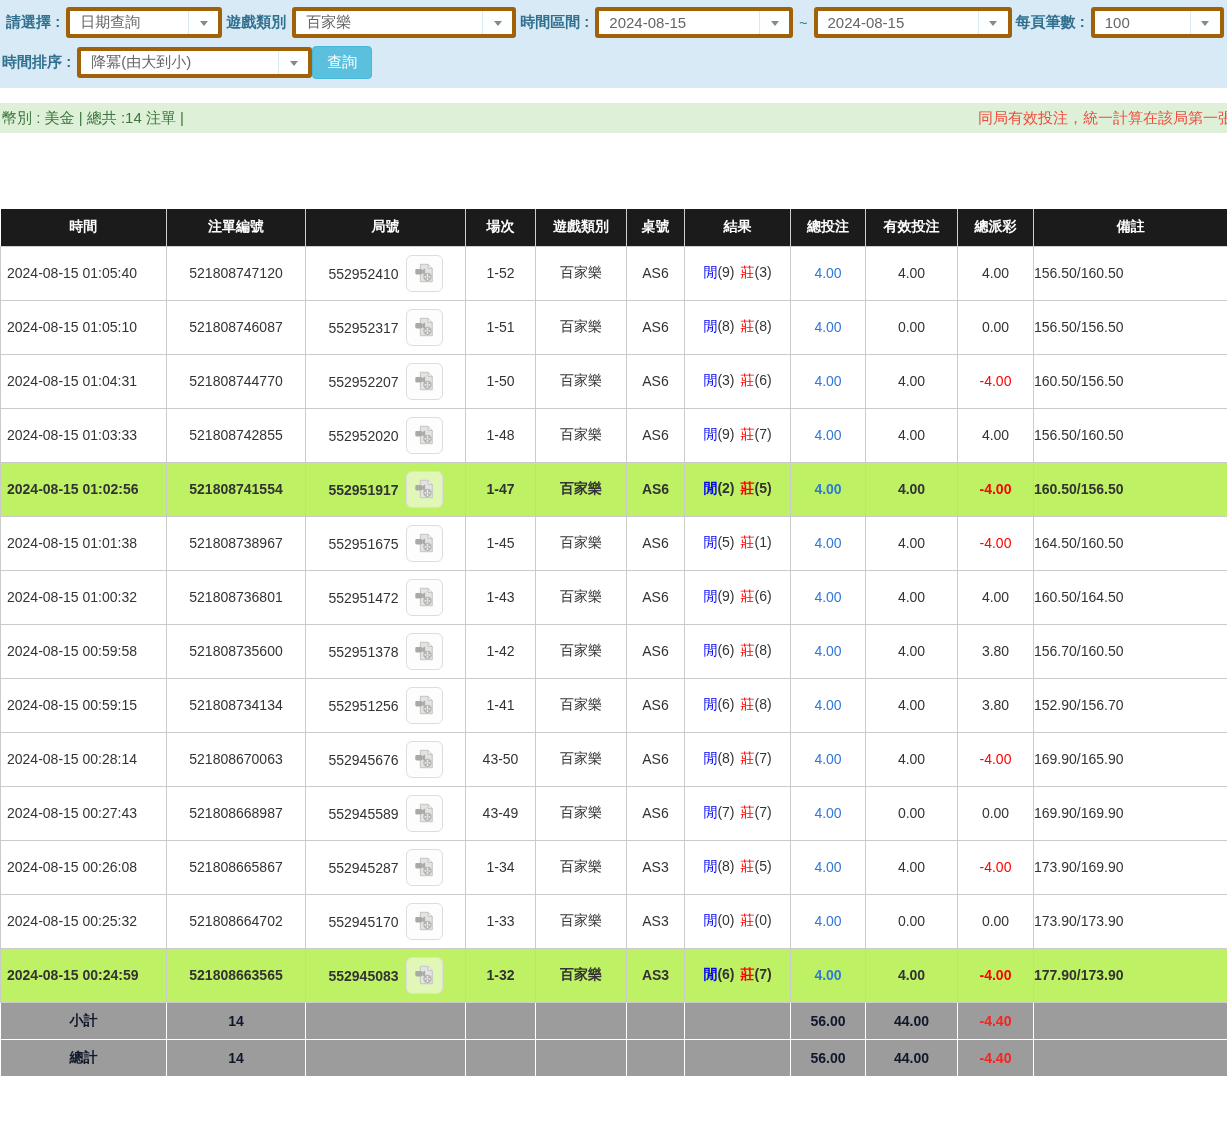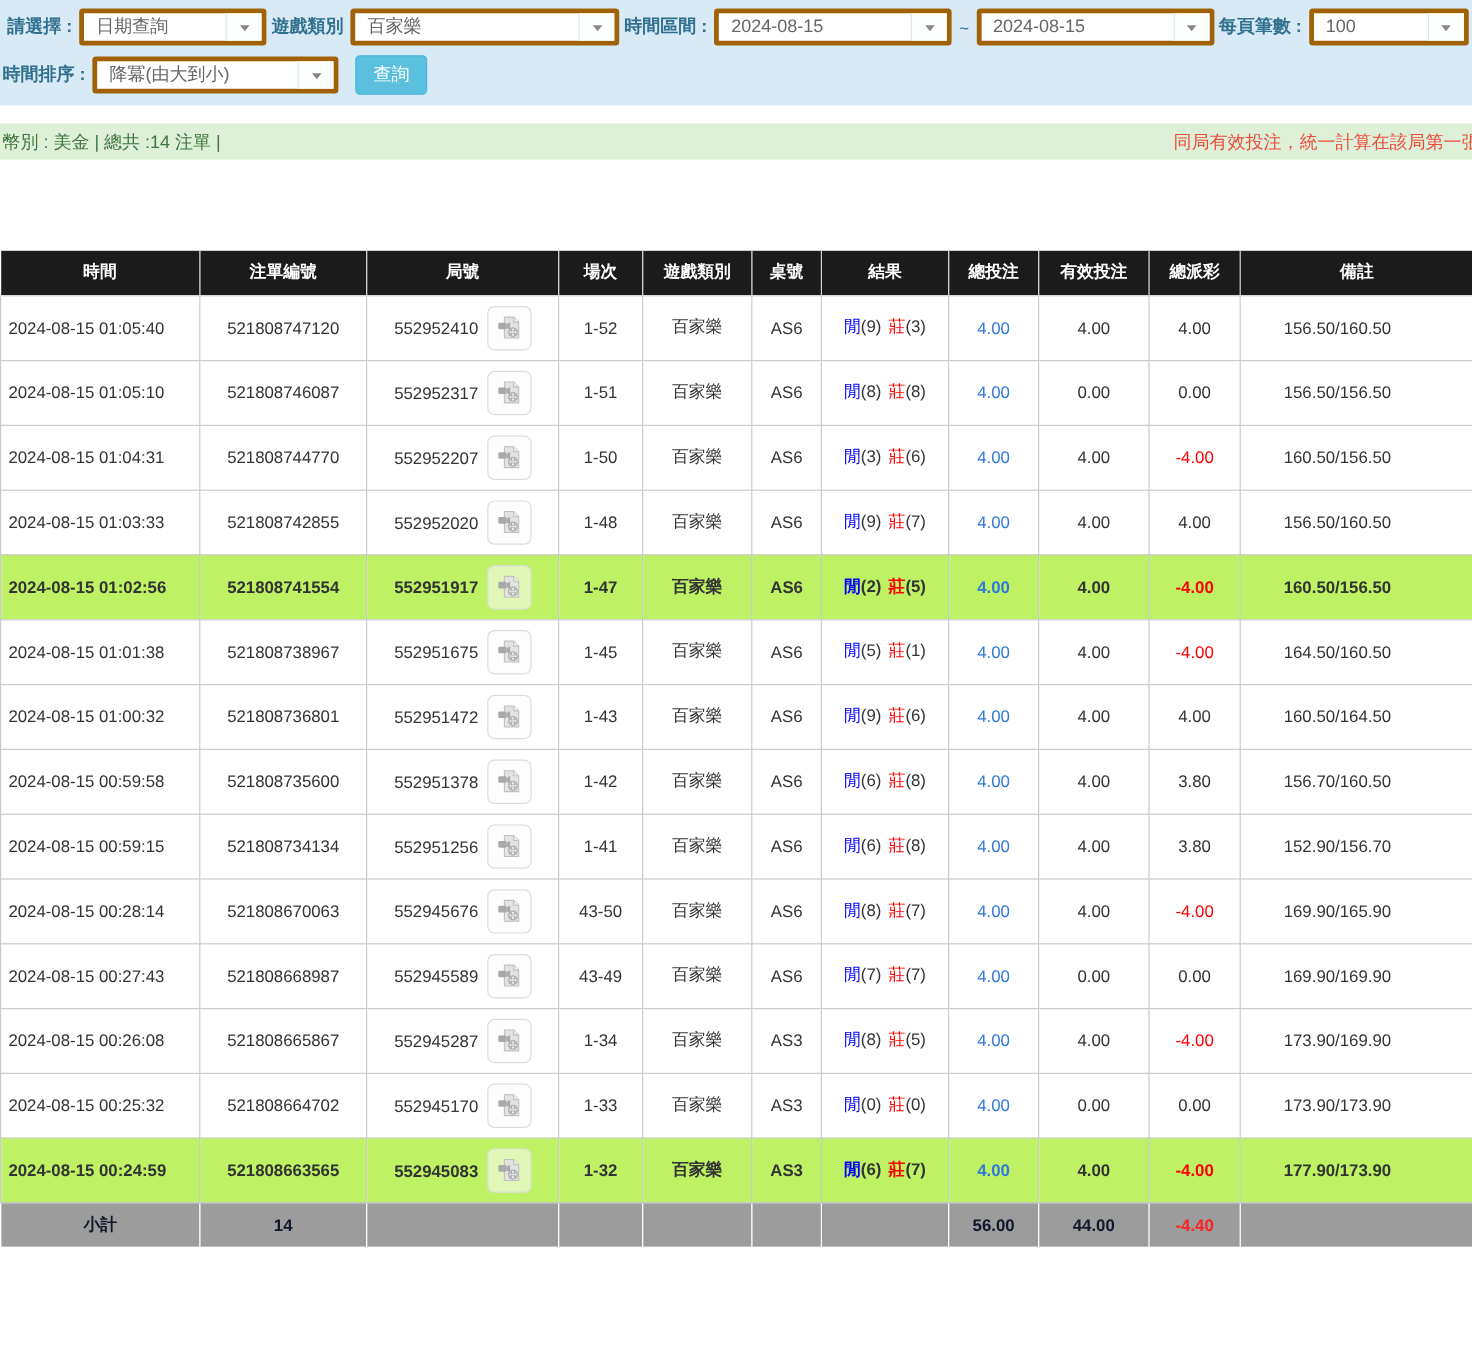"降冪(由大到小)" .w5 { width: 205px -> 235px }
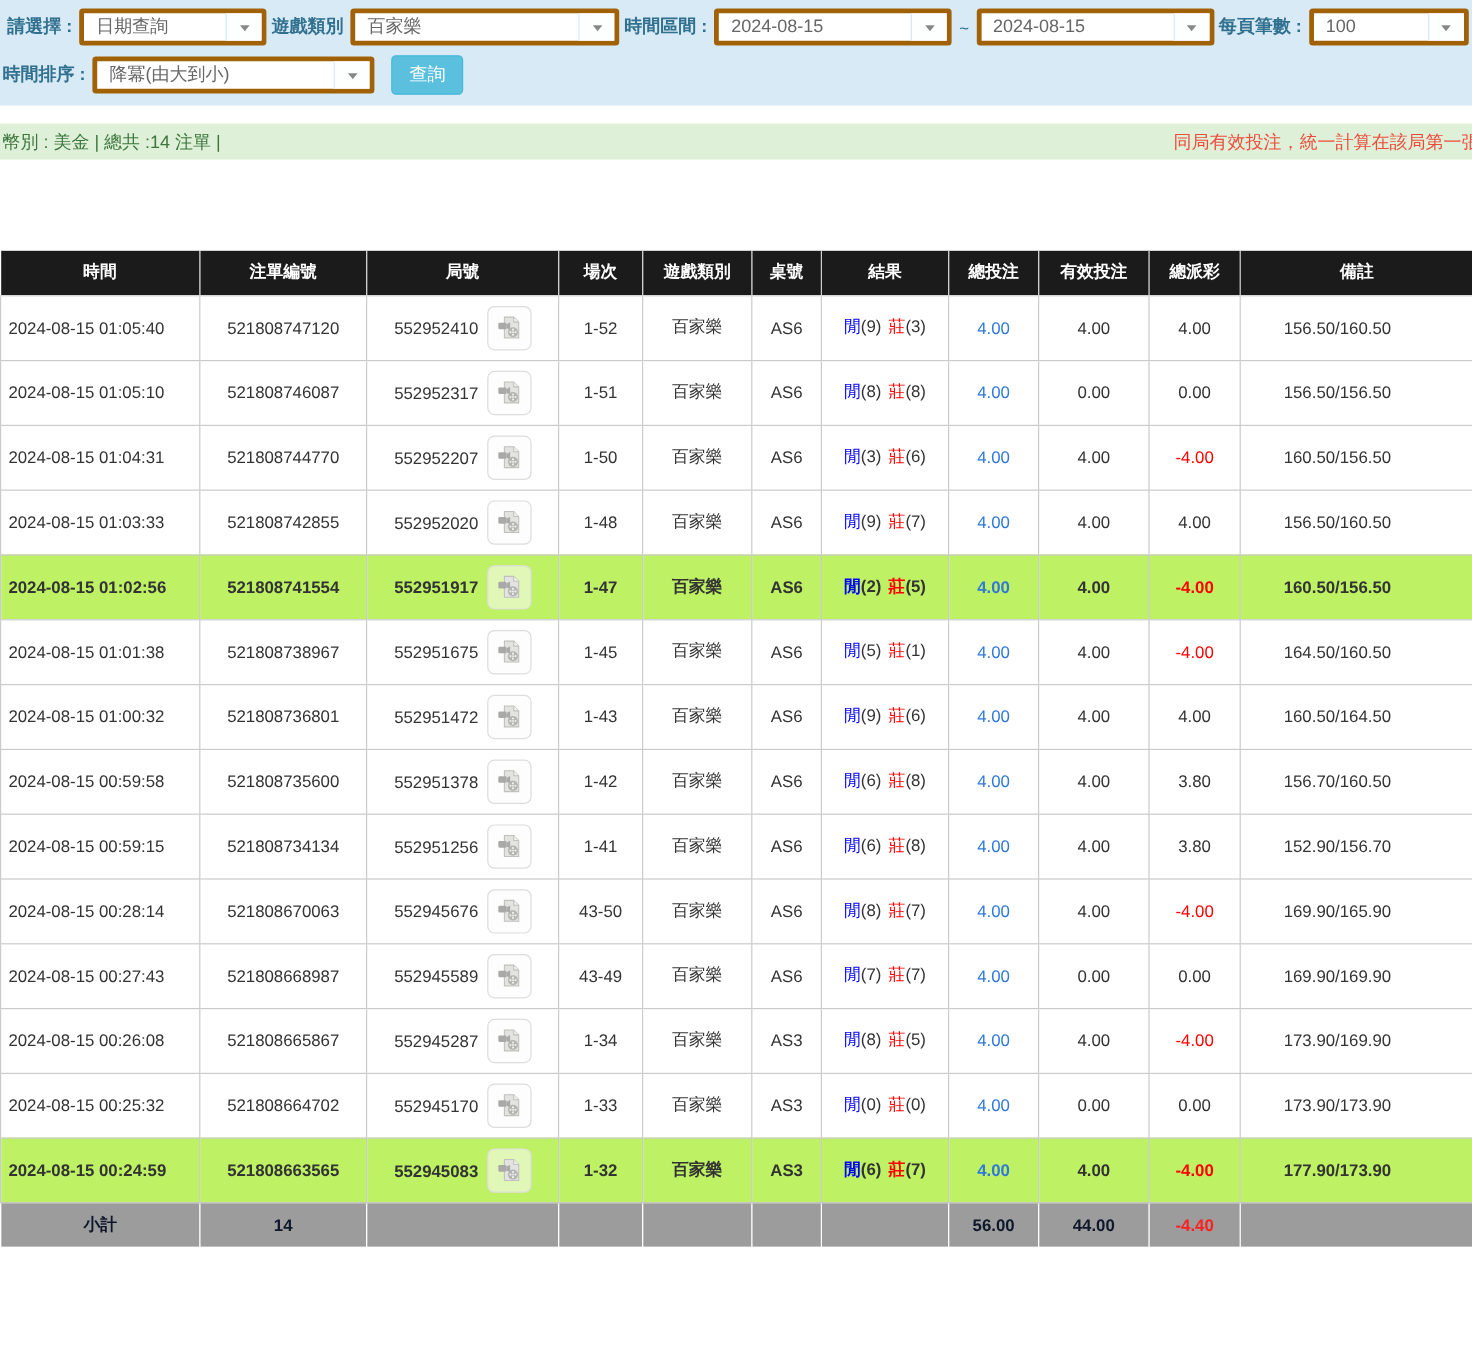"查詢" .btn-query { margin-left: 14px -> none }
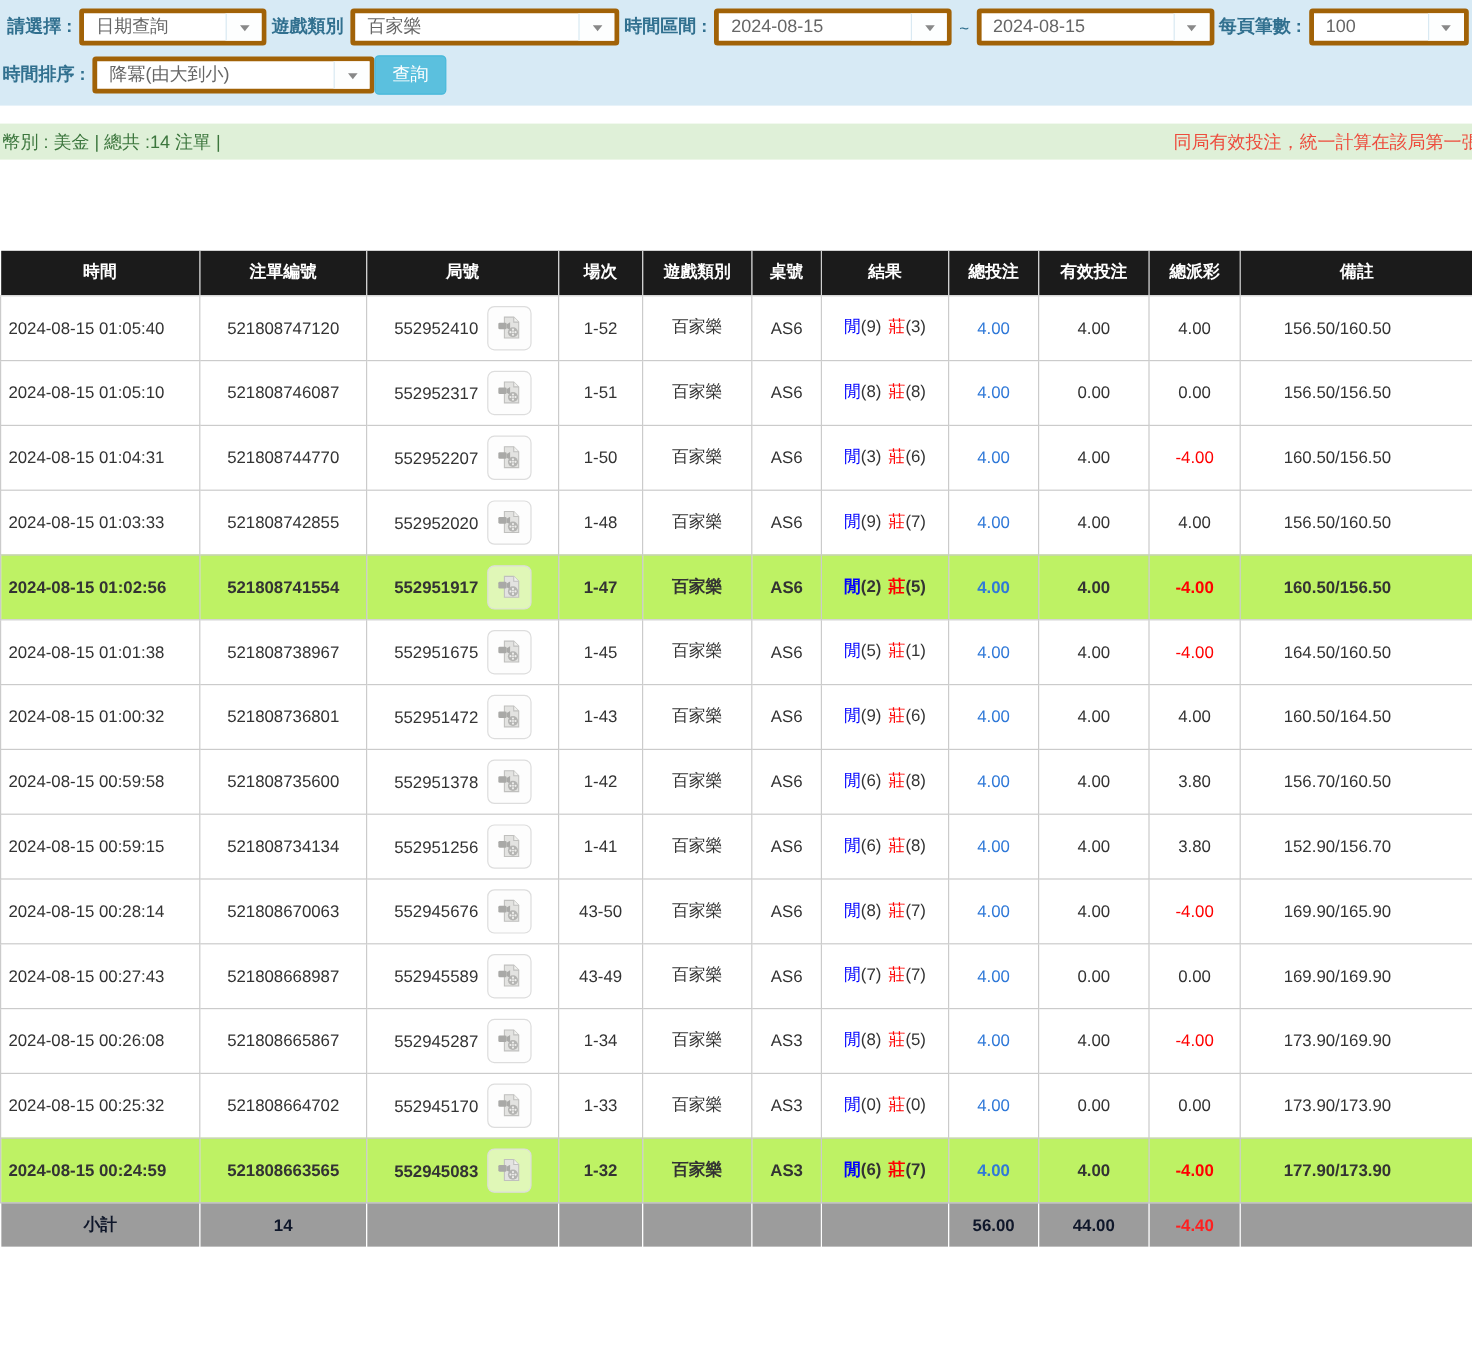"156.50/160.50" .c-note { text-align: center -> left }
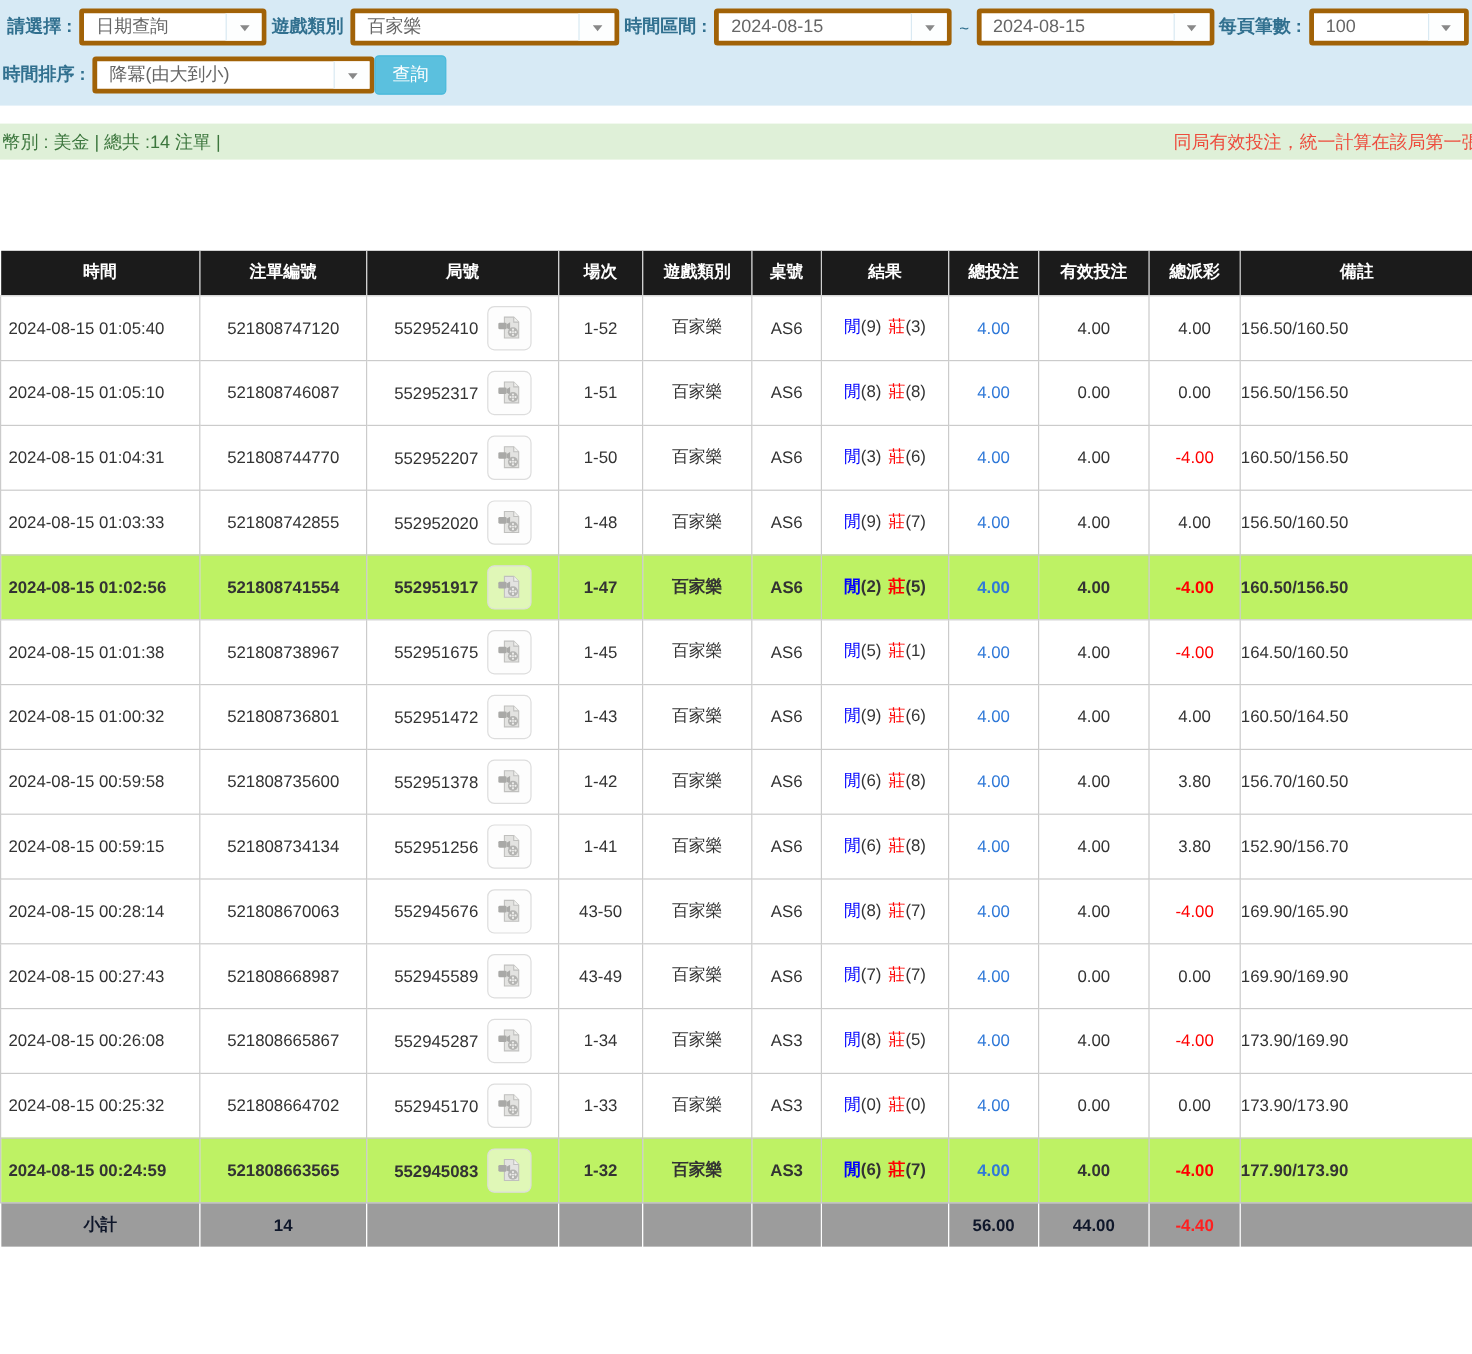"總計" tr { html: none -> <tr> <td>總計</td> <td>14</td> <td></td> <td></td> <td></td> <td></td> <td></td> <td>56.00</td> <td>44.00</td> <td>-4.40</td> <td></td> </tr> }
